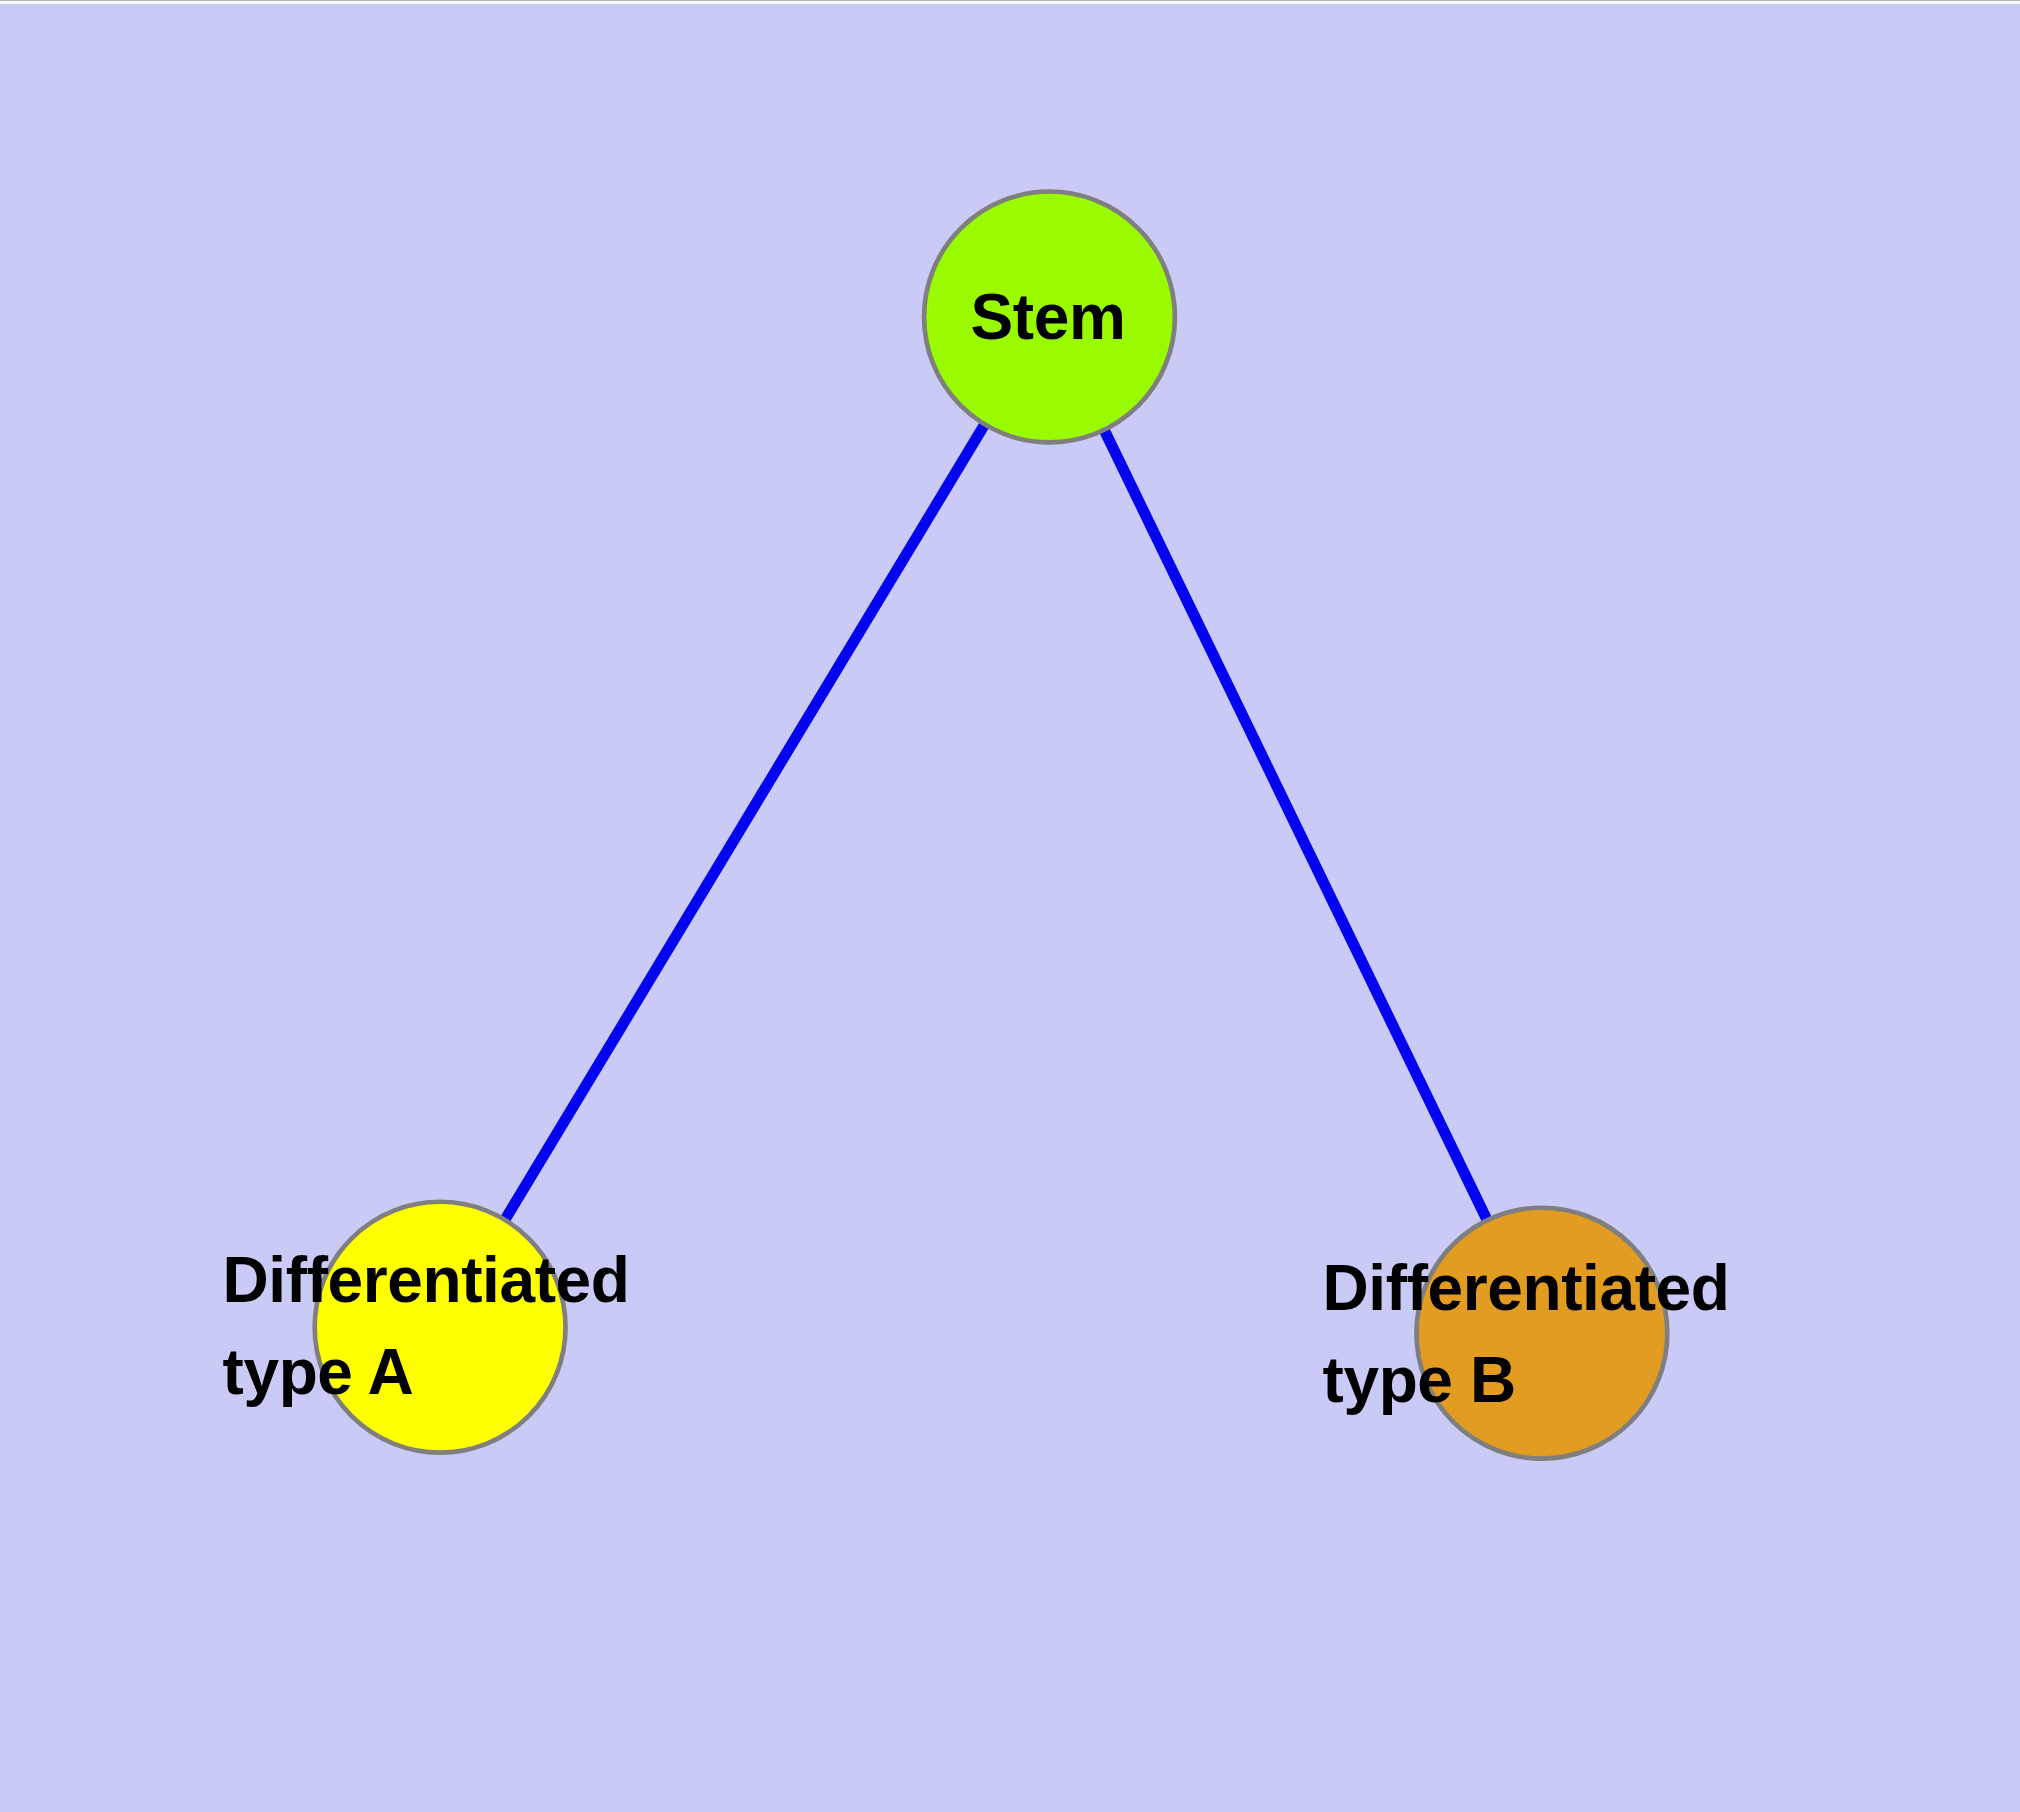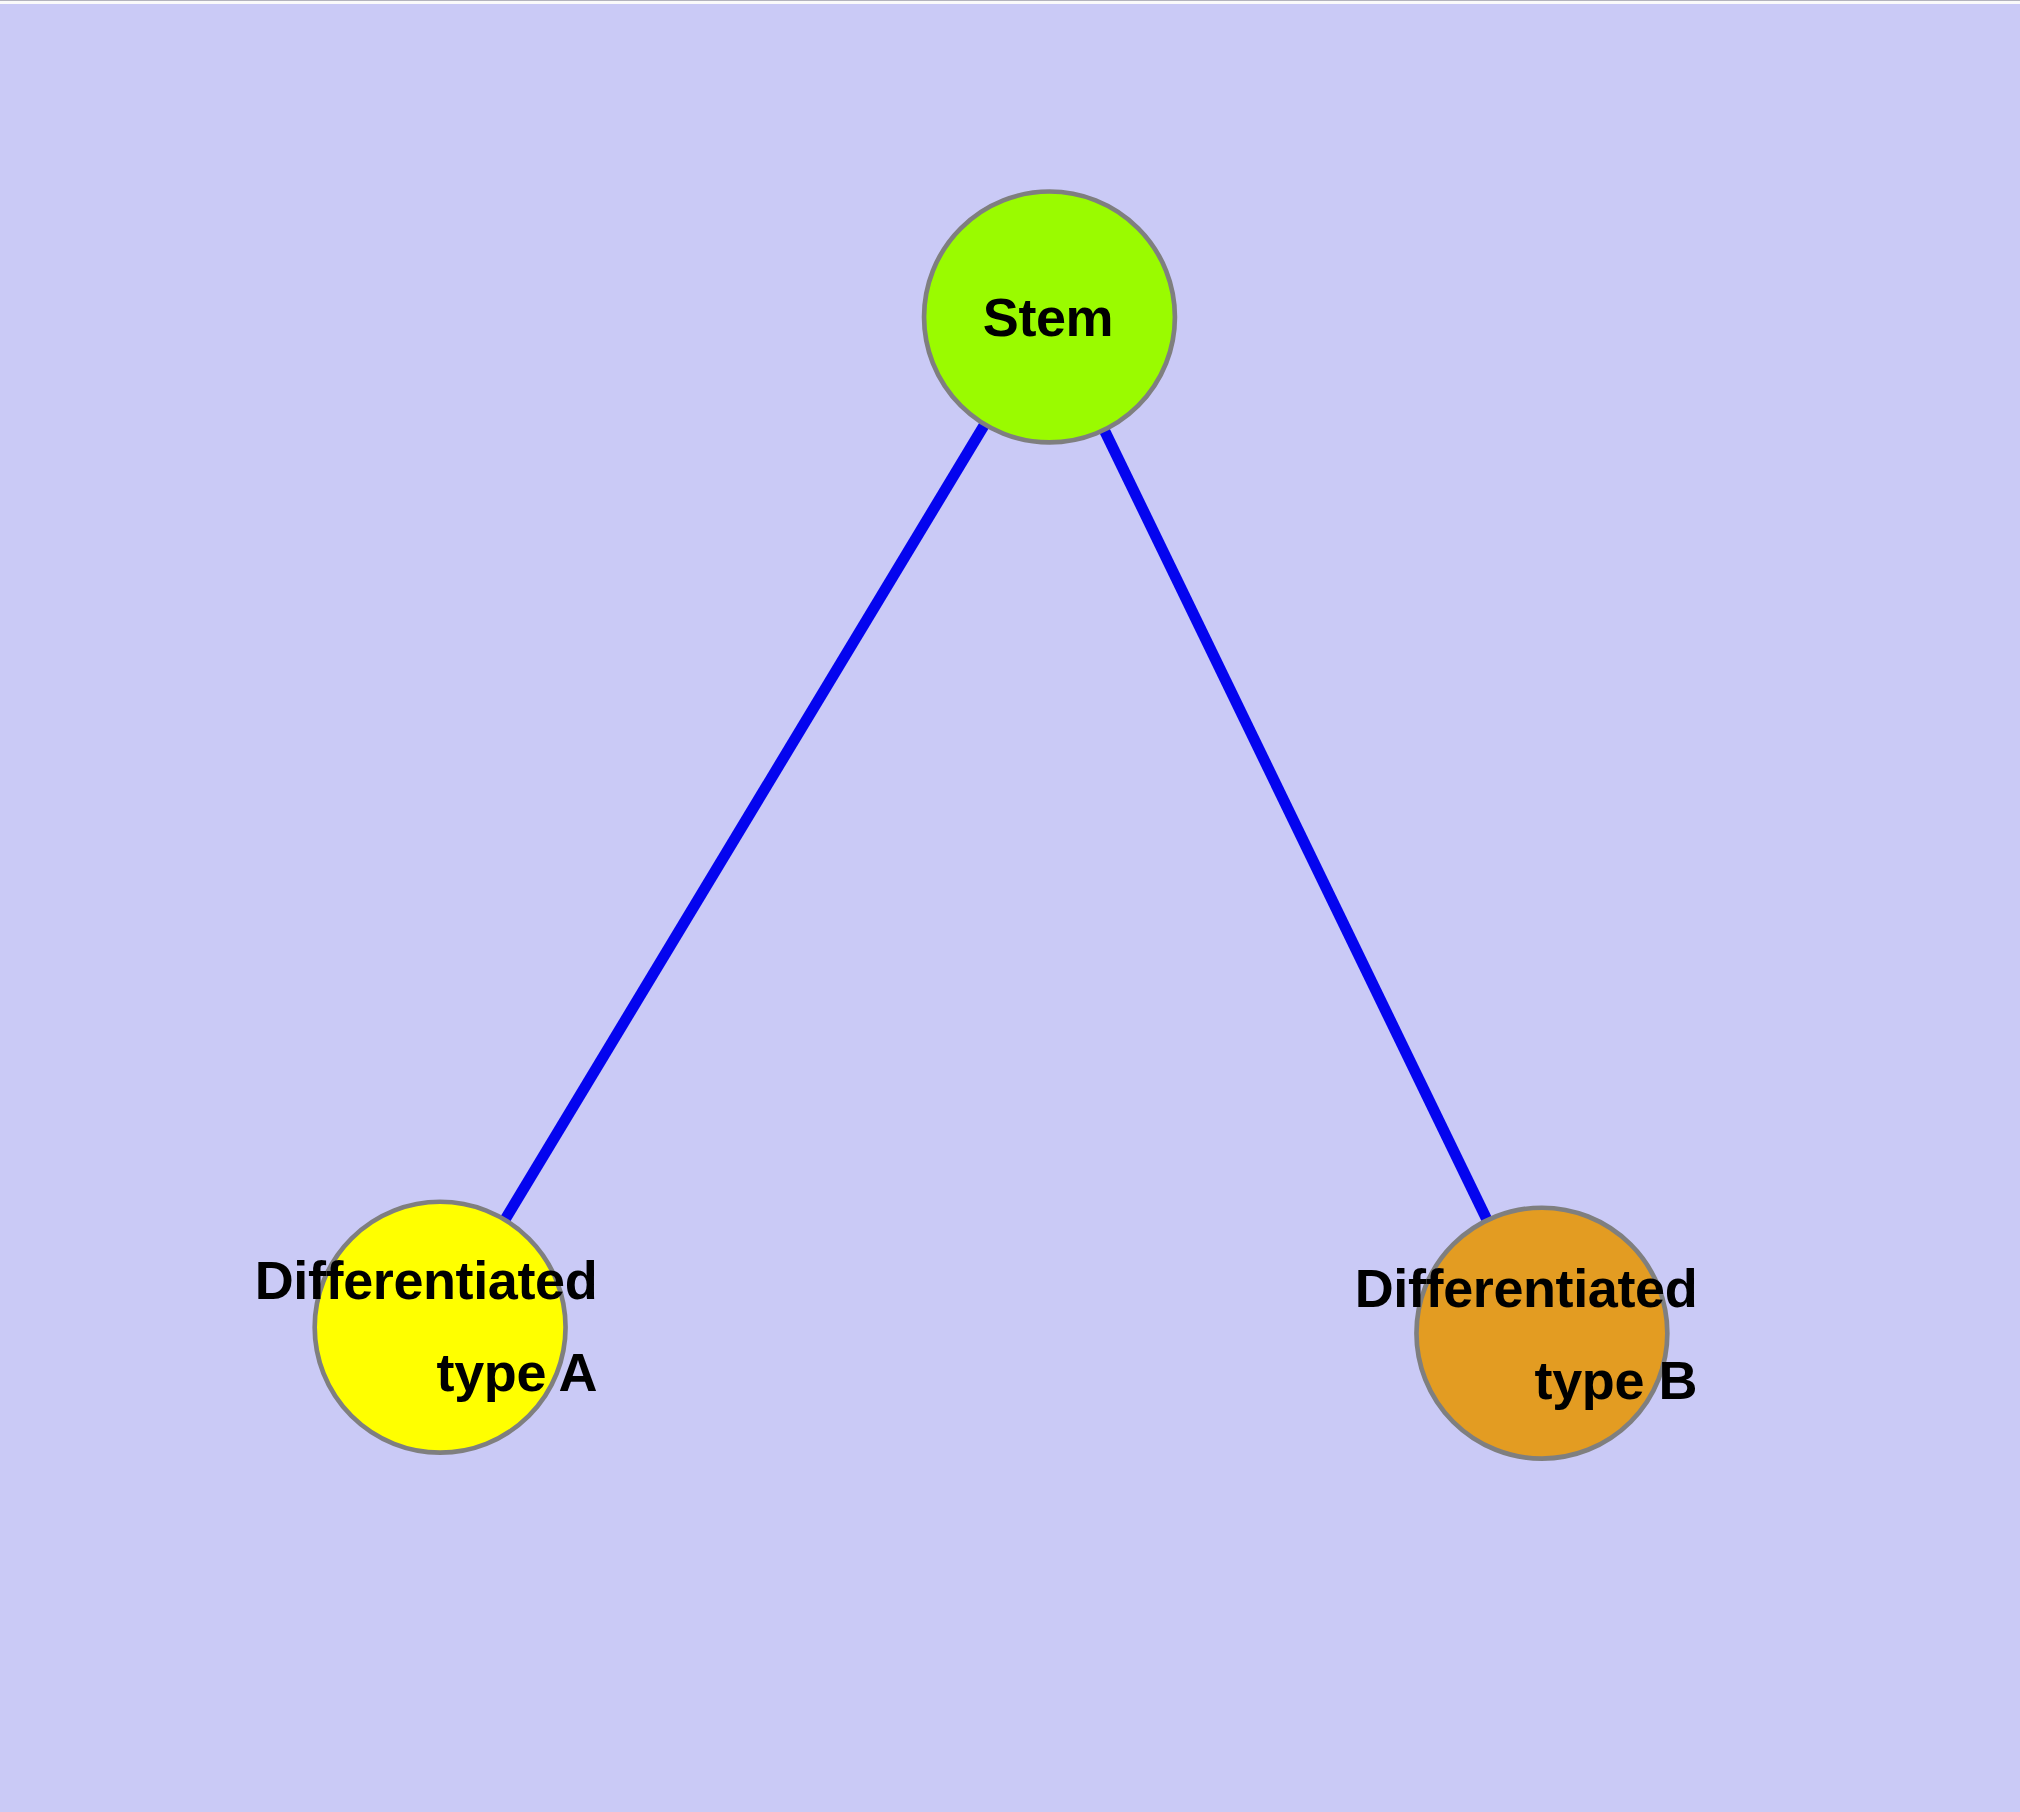"Stem" .node-label { font-size: 54px -> 64px; text-align: right -> left }
